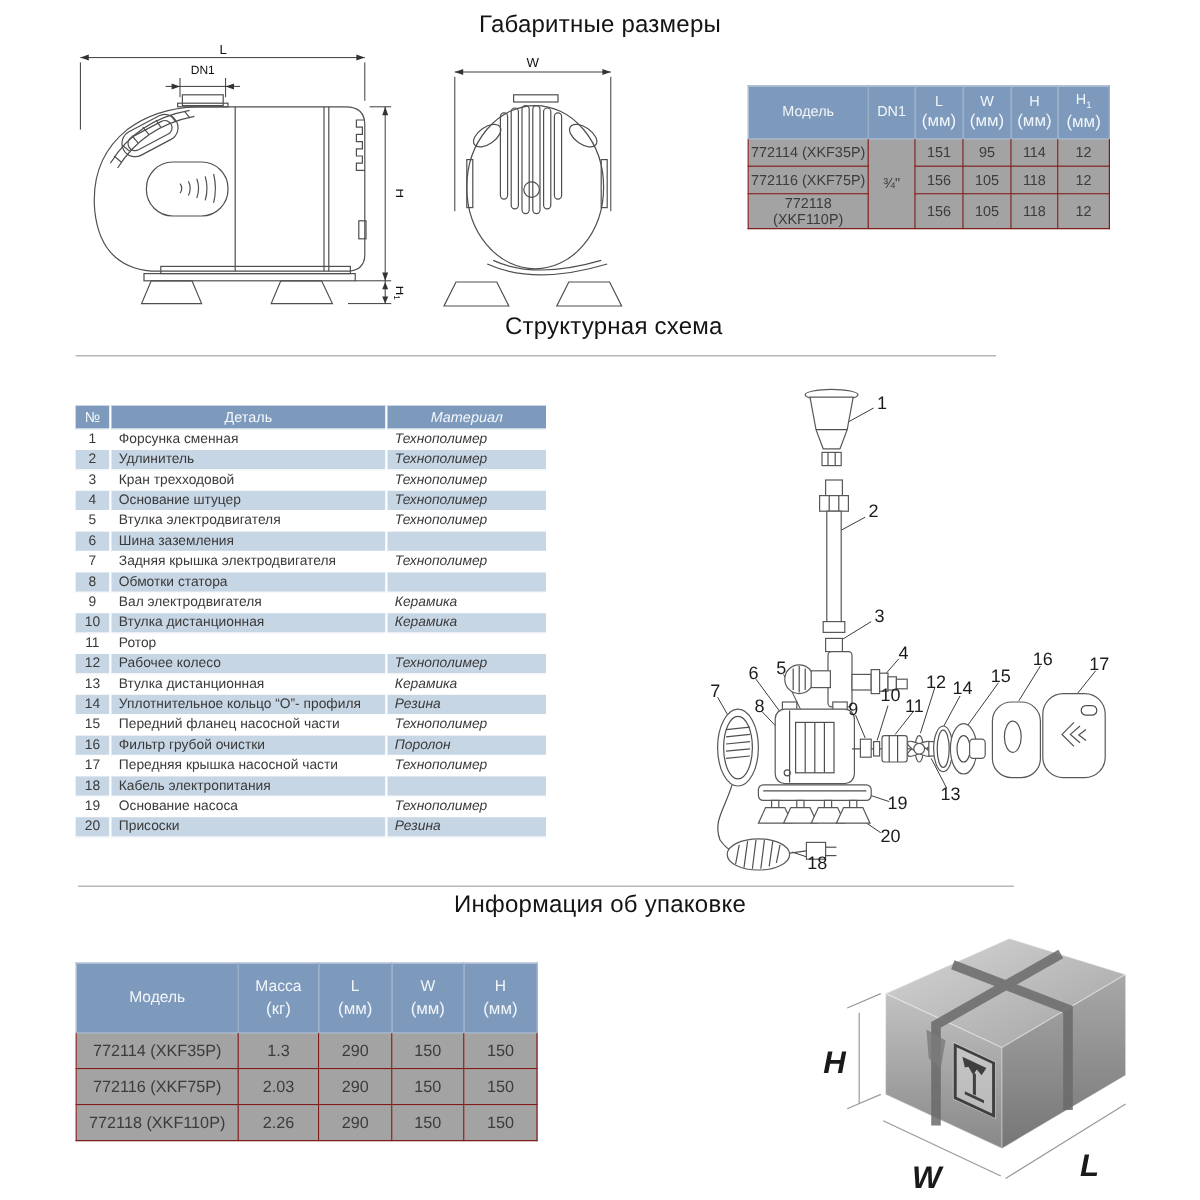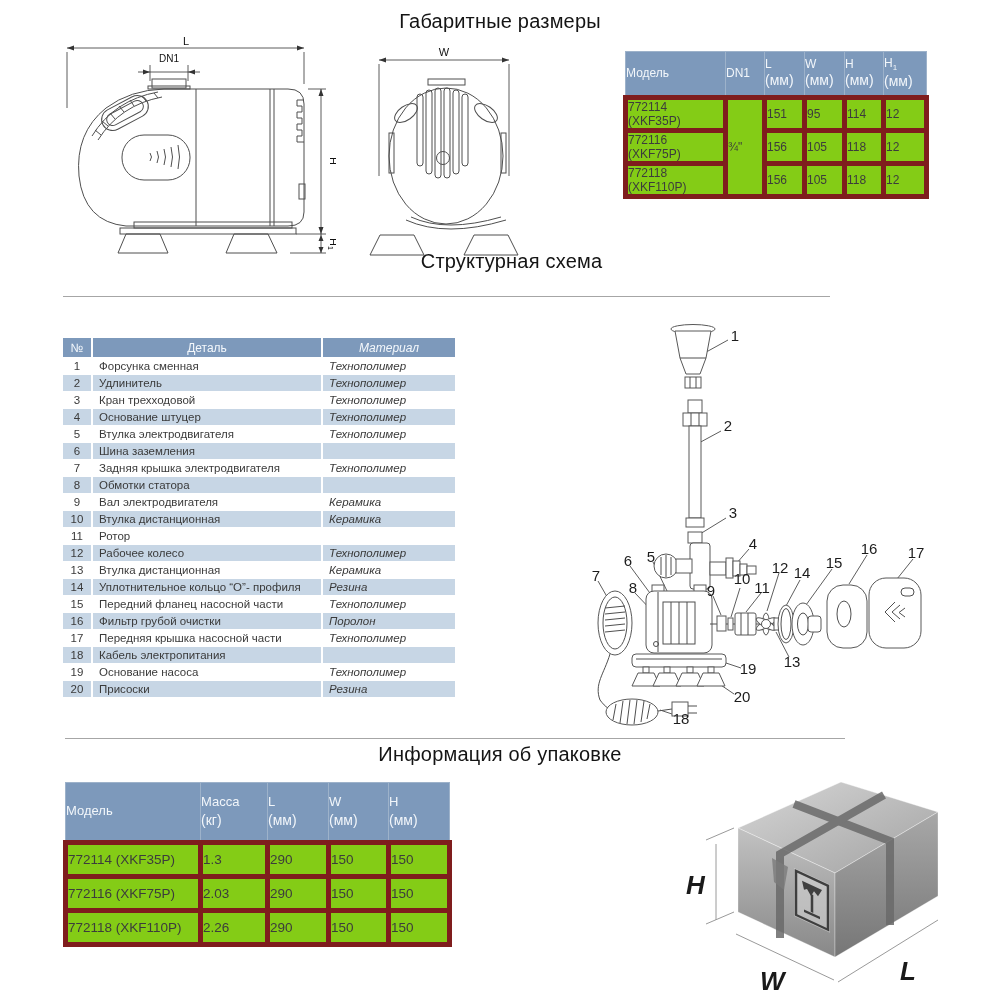"Модель" table.grid { margin-top: none -> 20px; text-align: left -> center }
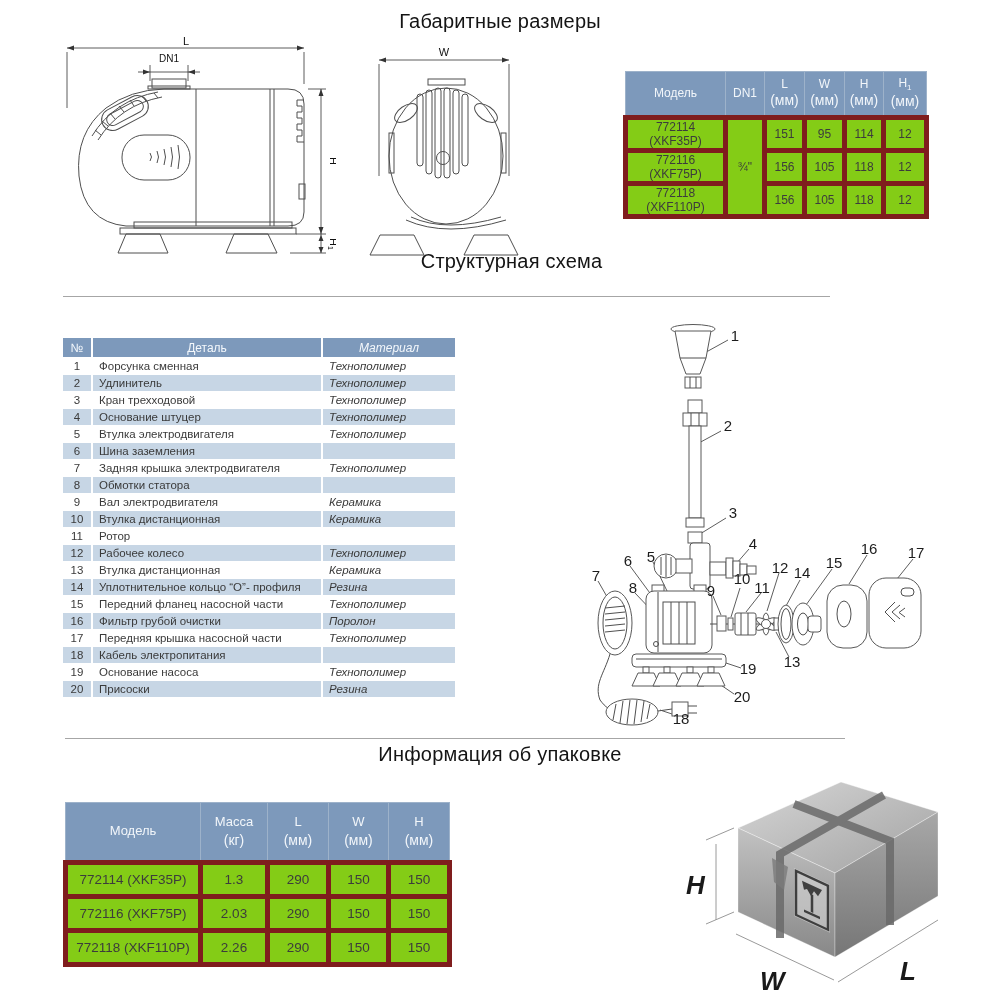"772114 (XKF35P)" table.grid td { background: #84cc16 -> #a3a3a3; border: 5px solid #7f1d1d -> 1px solid #7f1d1d }
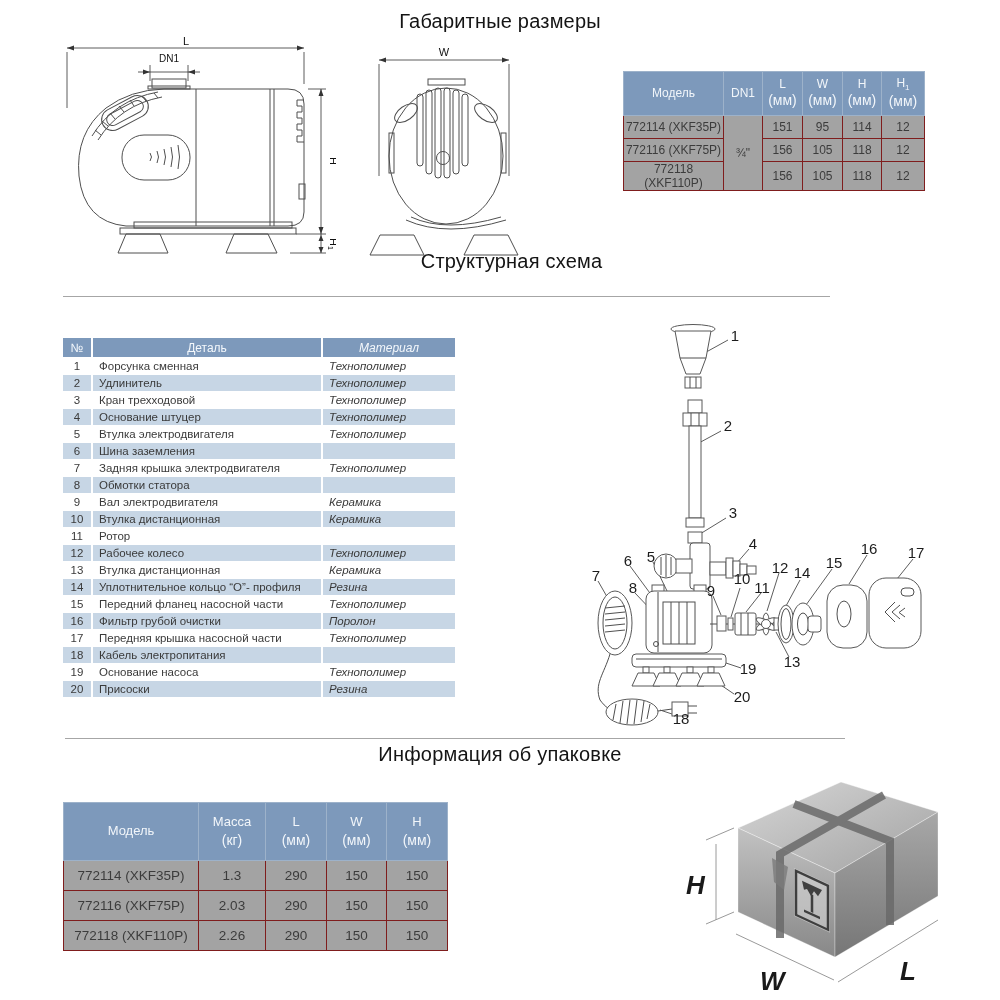"Структурная схема" div.abs { top: 250px -> 261px }
